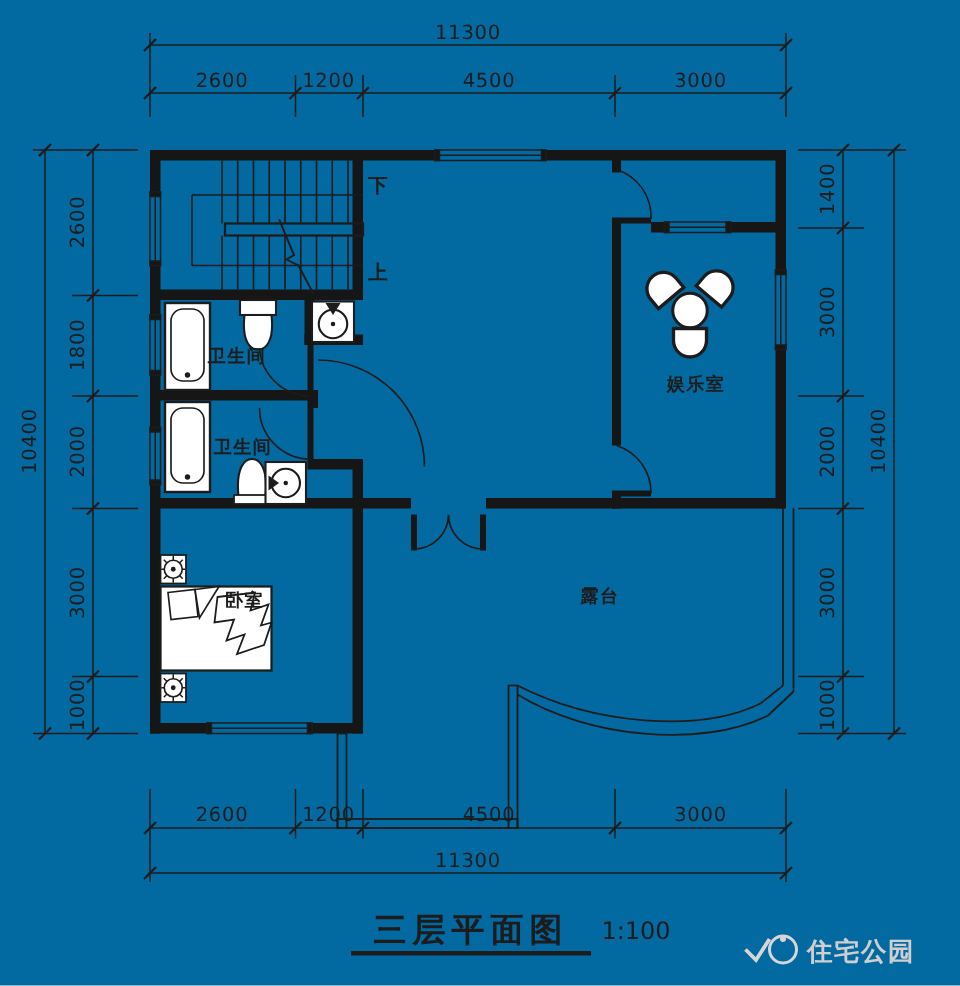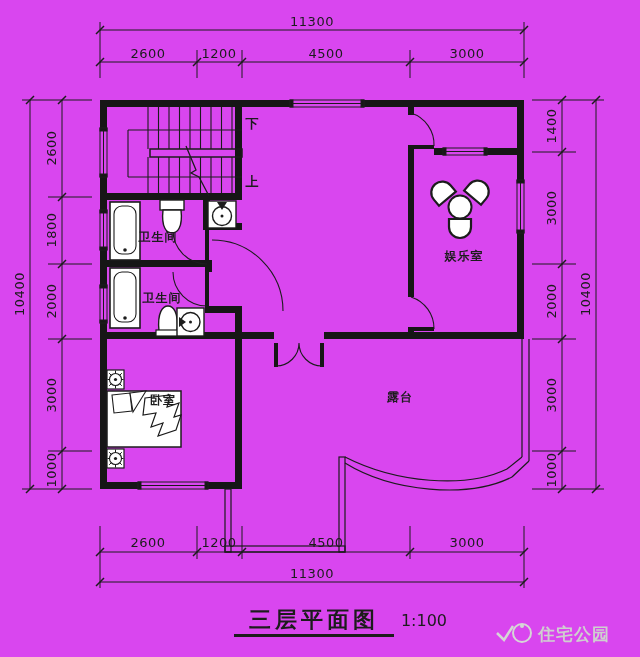"11300" .page { background: #d946ef -> #0369a1 }
